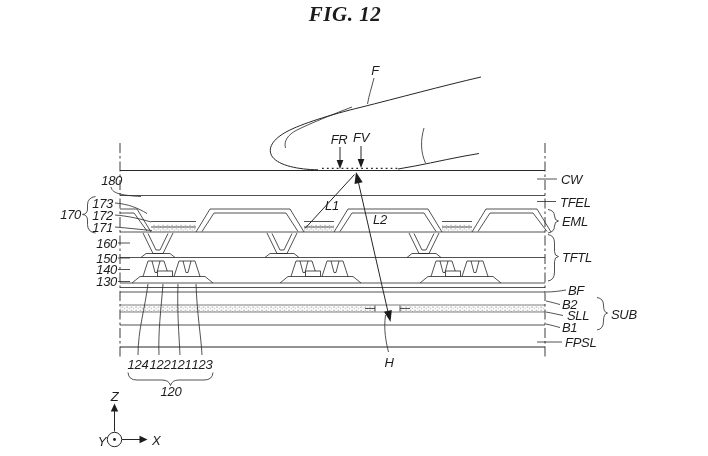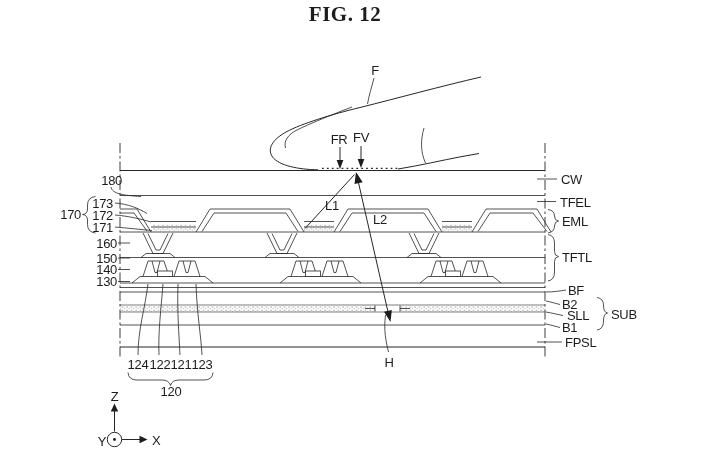"FIG. 12" .page { font-style: none -> italic }
